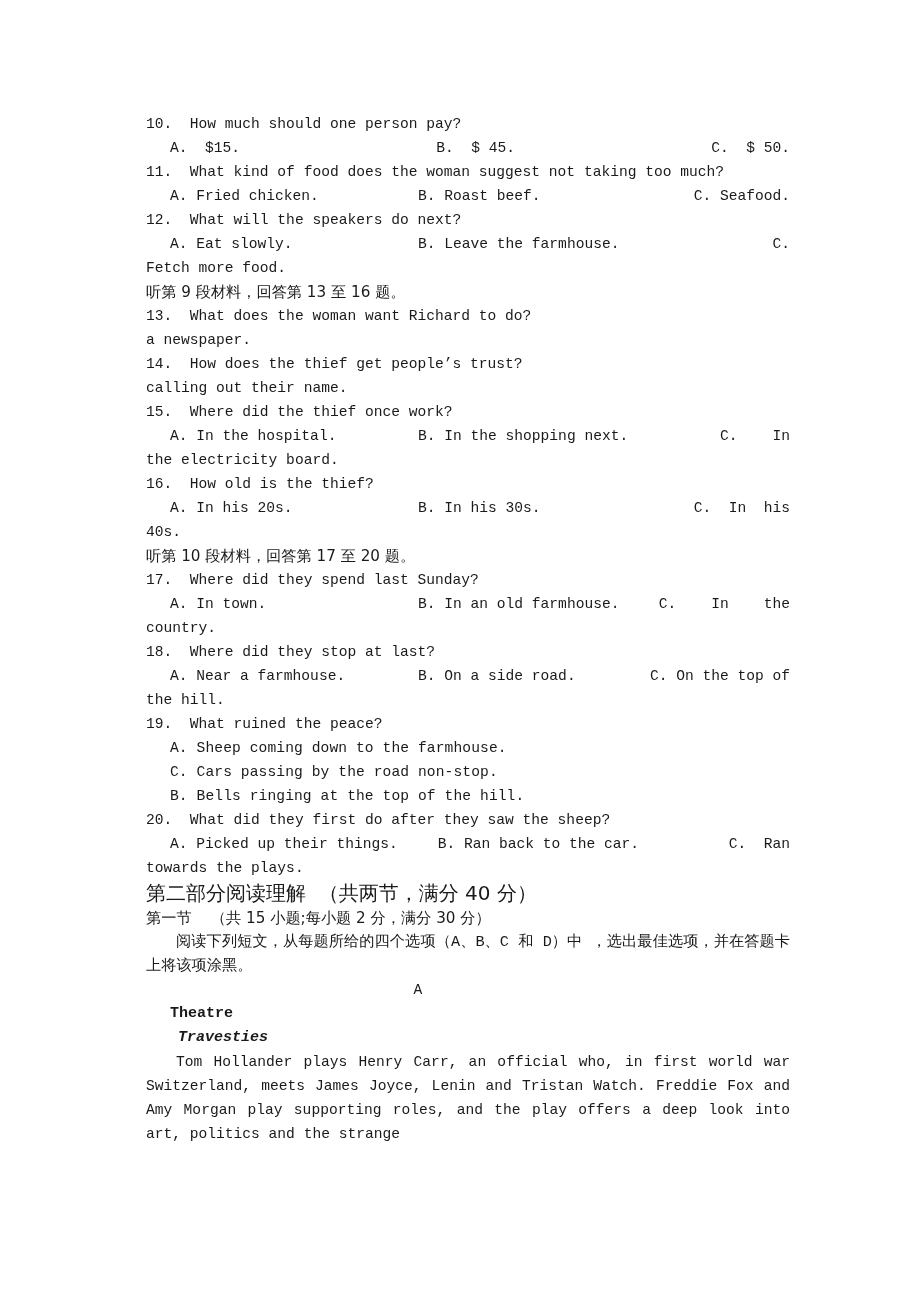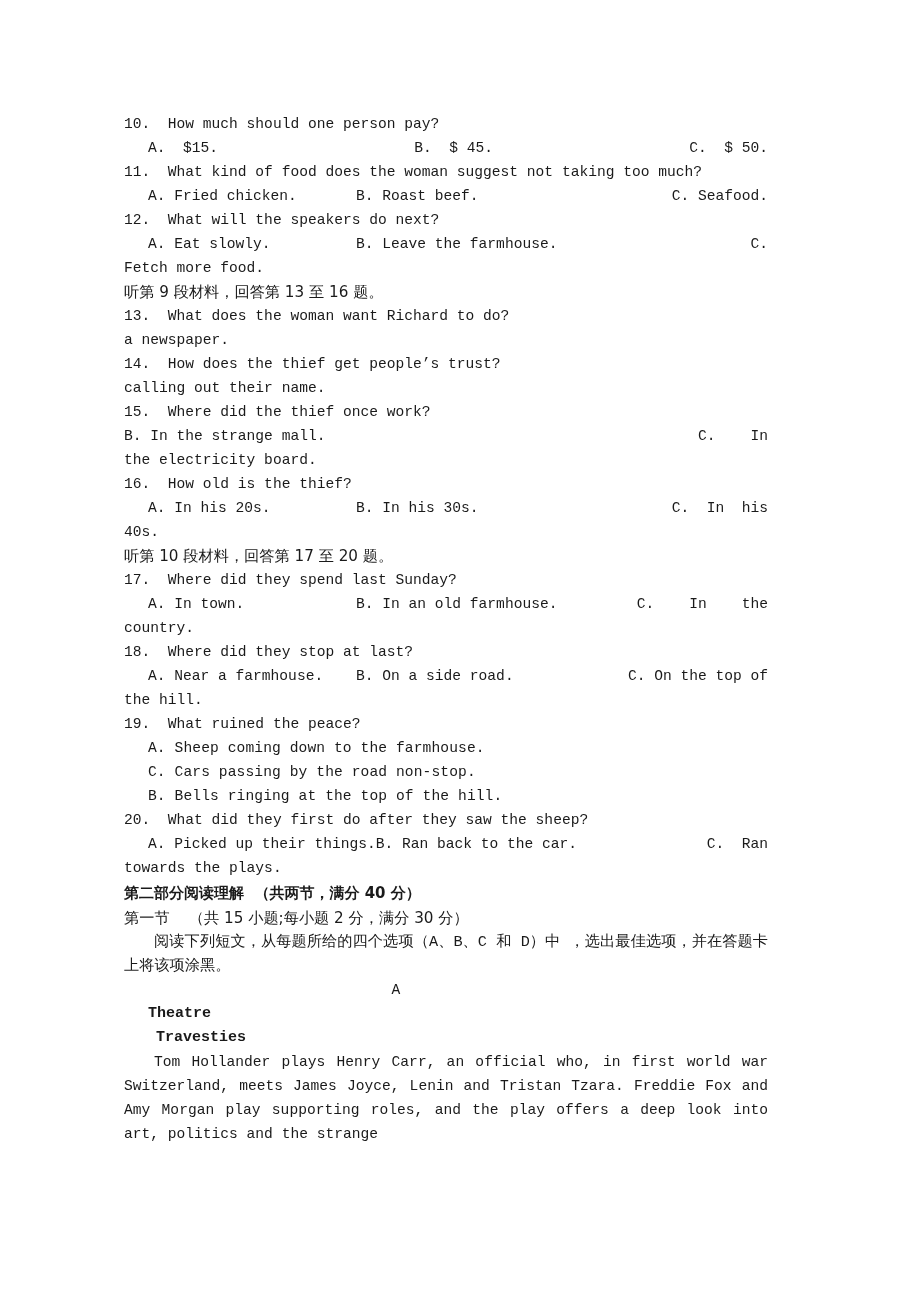"10. How much should one" #page { left: 124px -> 146px }
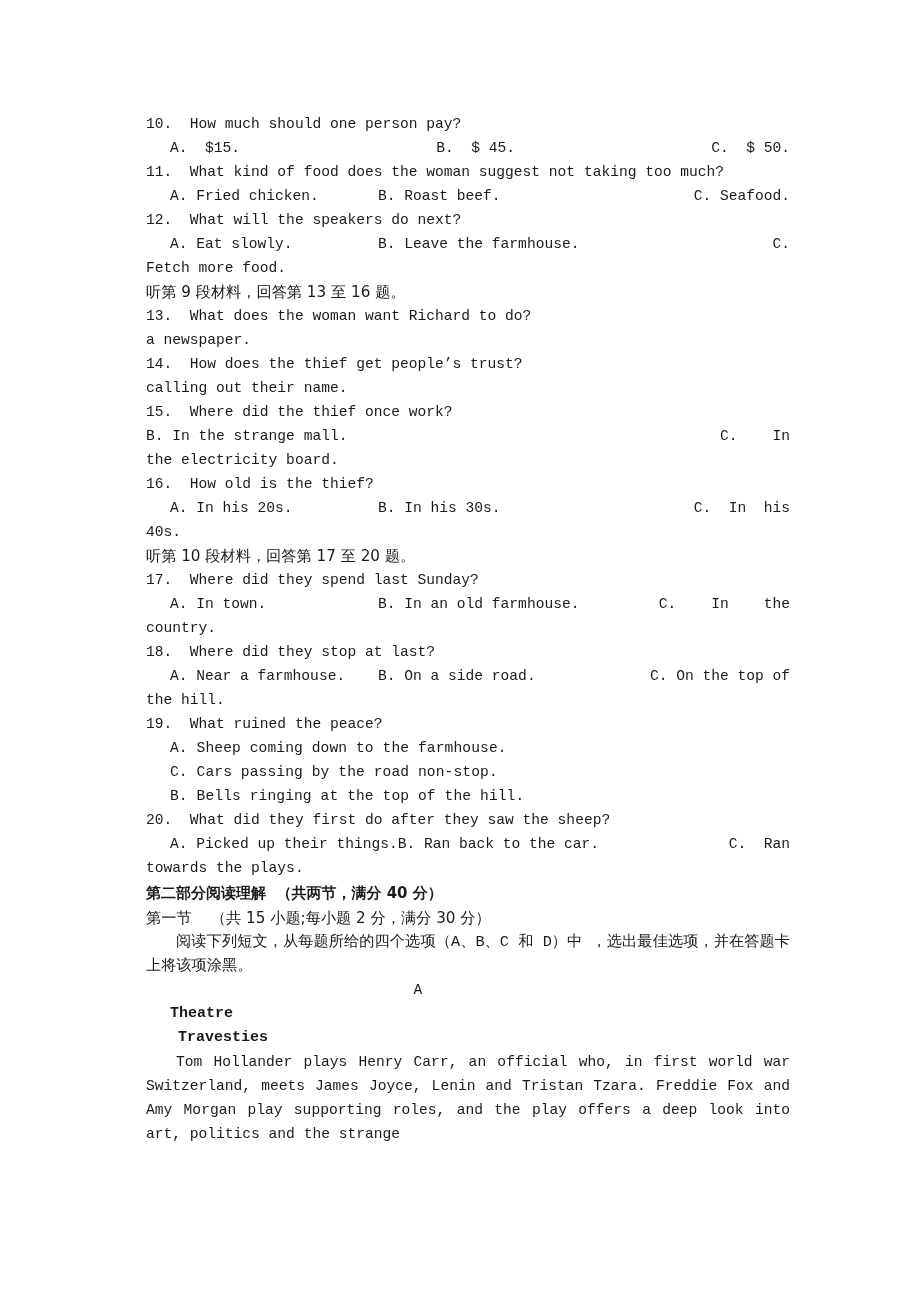"B. Roast beef." .optrow.fixed .opt-b { margin-left: none -> 40px }
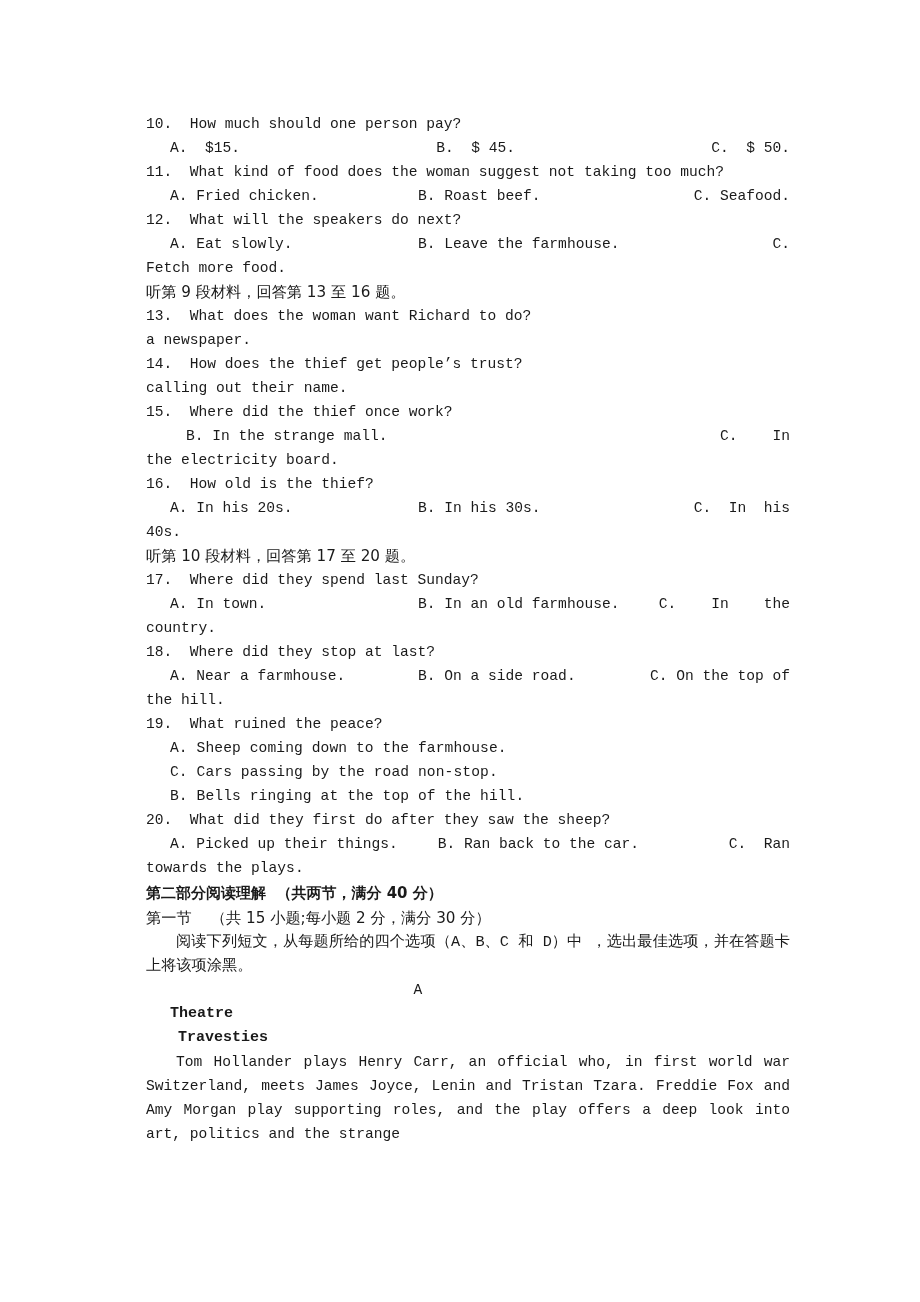"A. In the hospital." span.opt-a { html: none -> <span>A. In the hospital.</span> }
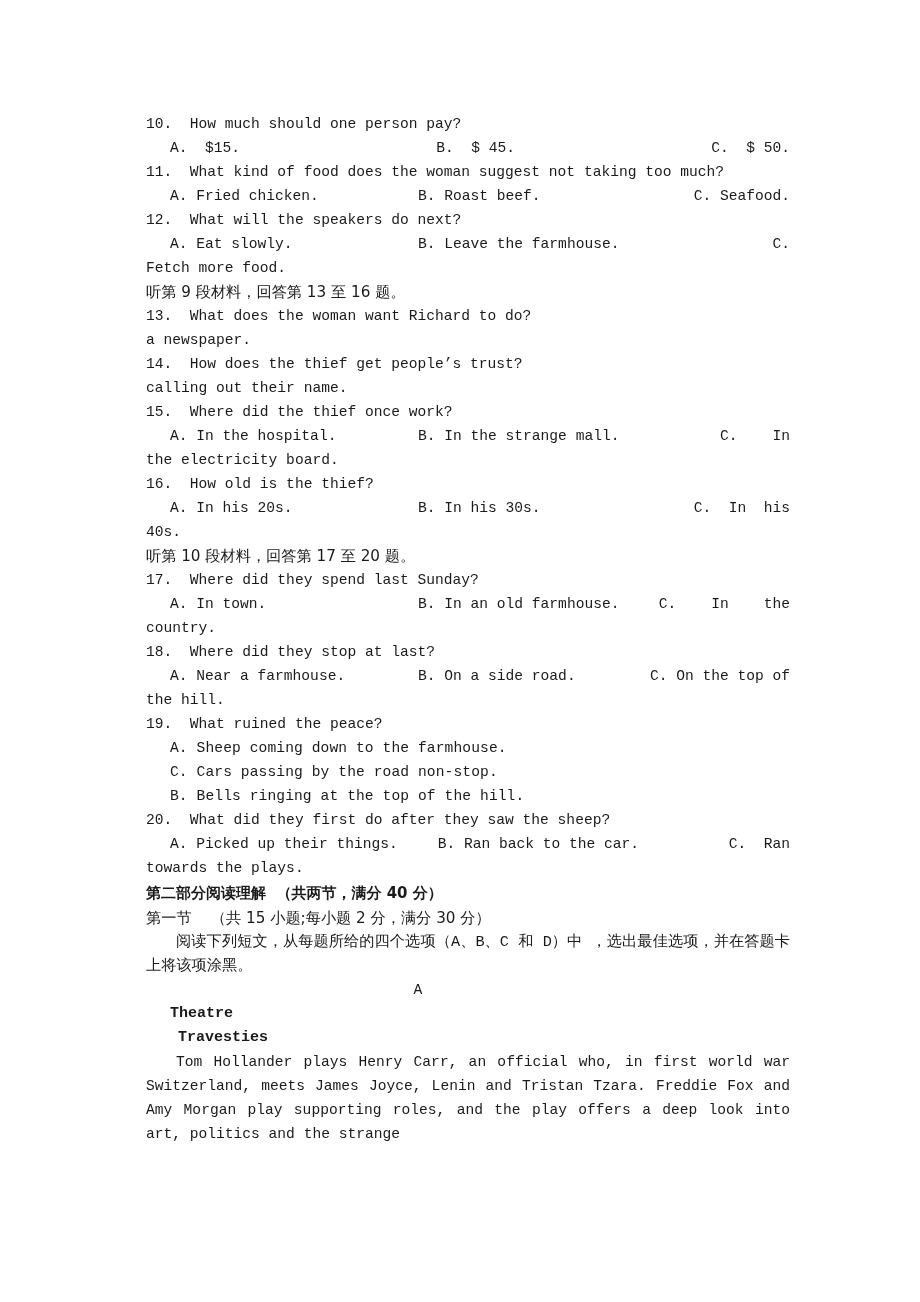"B. In the strange mall." span.opt-b { text: strange mall -> shopping next }
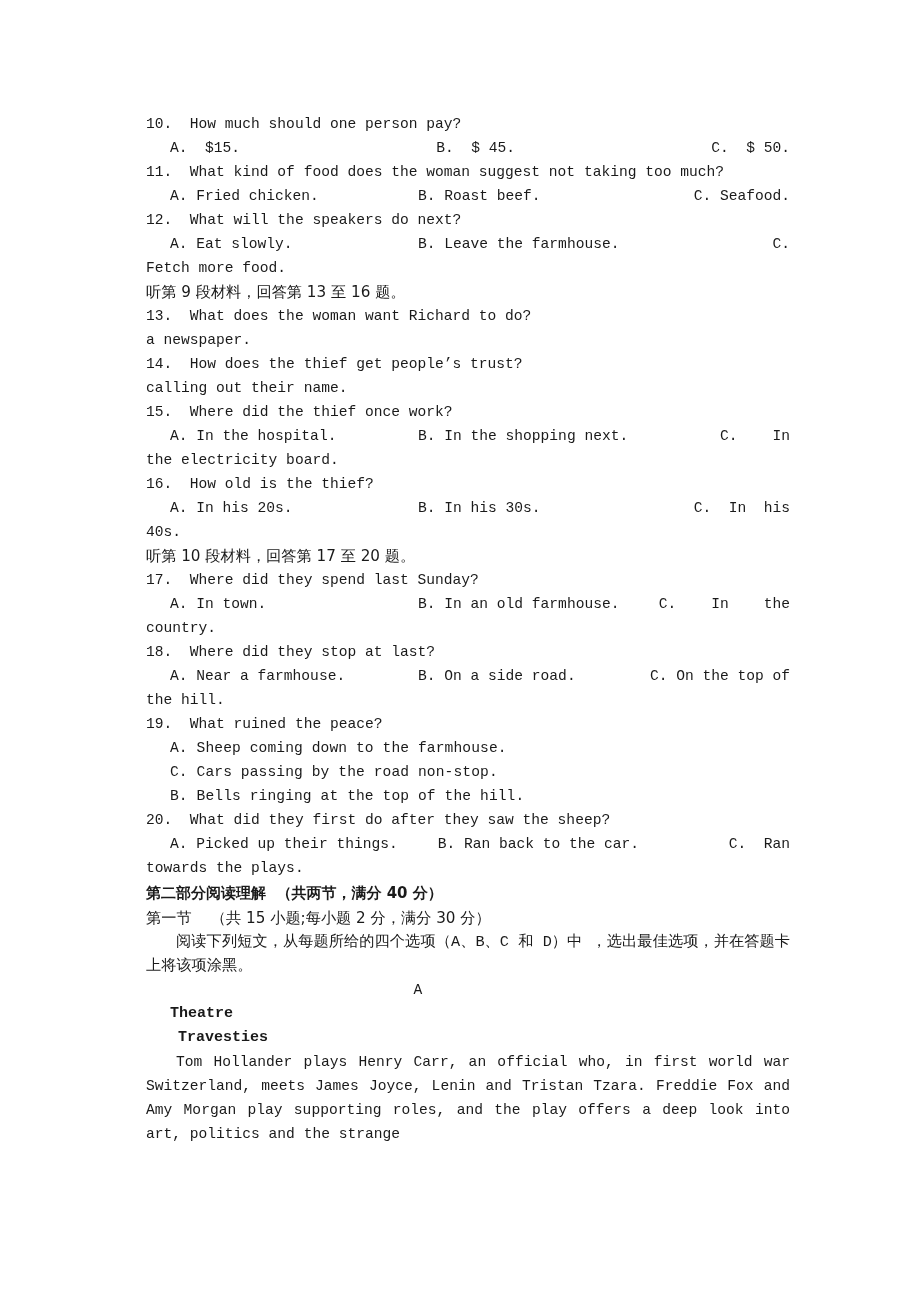"第二部分阅读理解 （共两节，满分 40 分）" .cn-bold { font-size: 15px -> 20px; font-weight: bold -> normal }
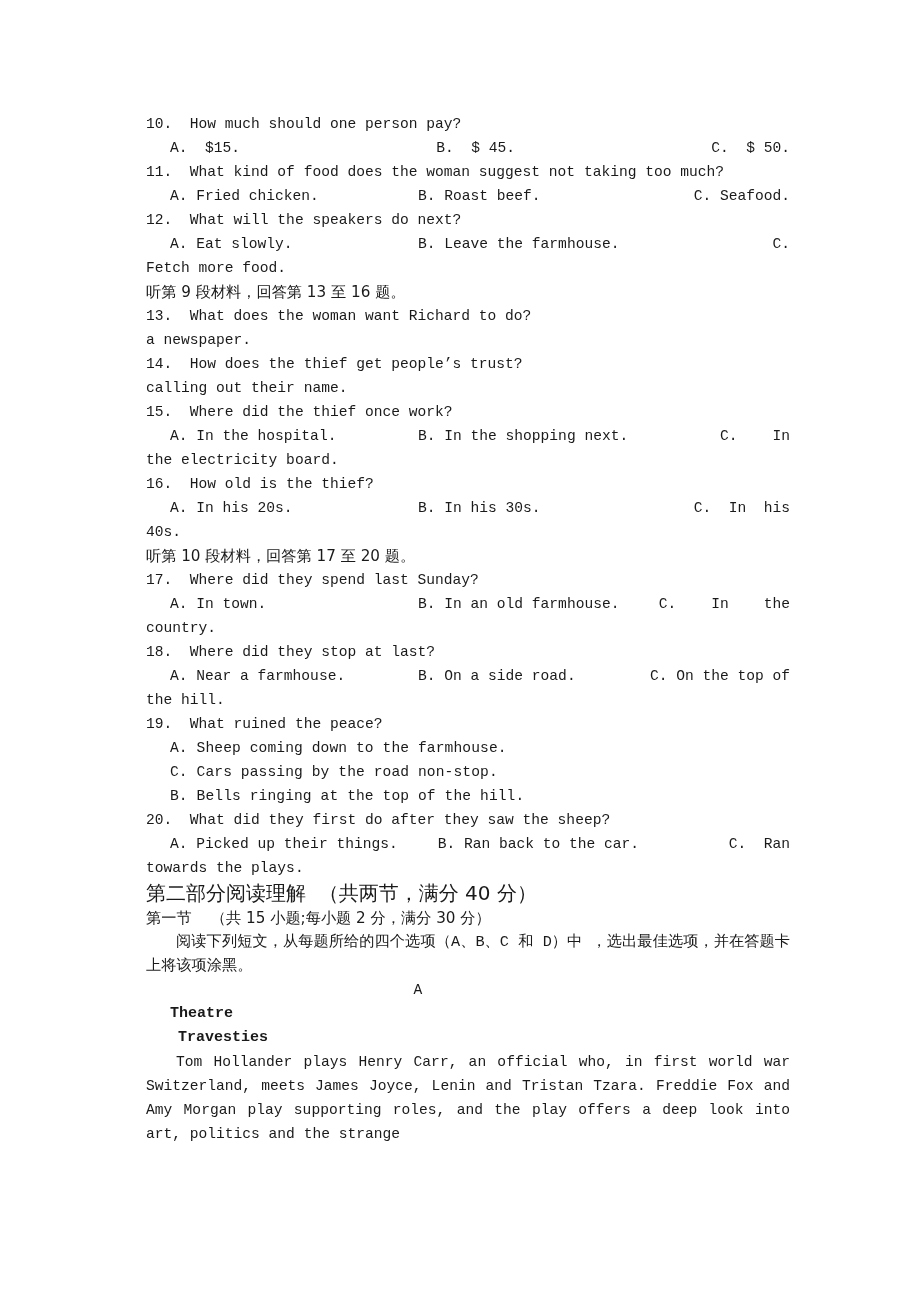"Travesties" .passage-subtitle { font-style: none -> italic }
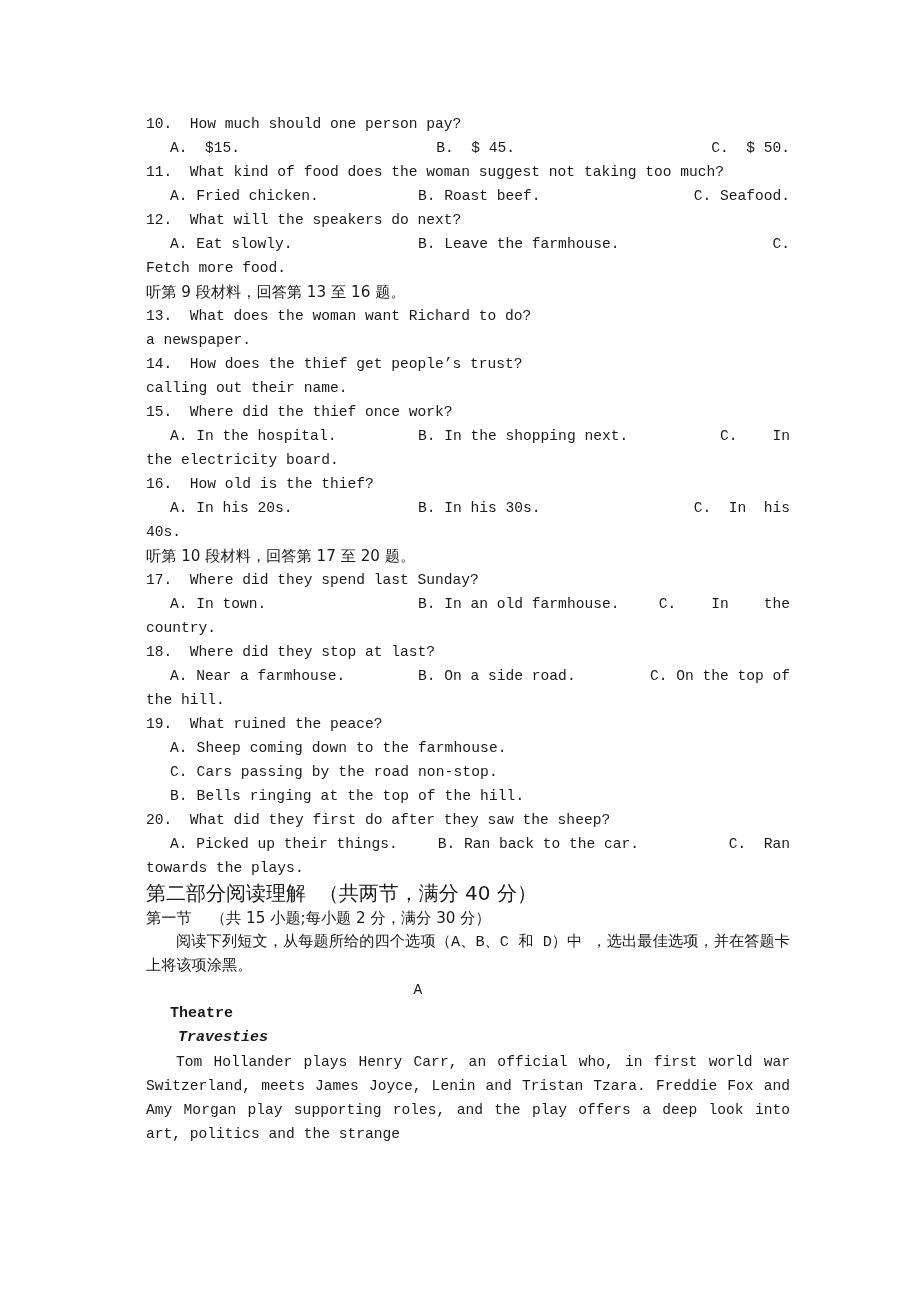"Tom Hollander plays Henry Carr," span { text: Tzara -> Watch }
